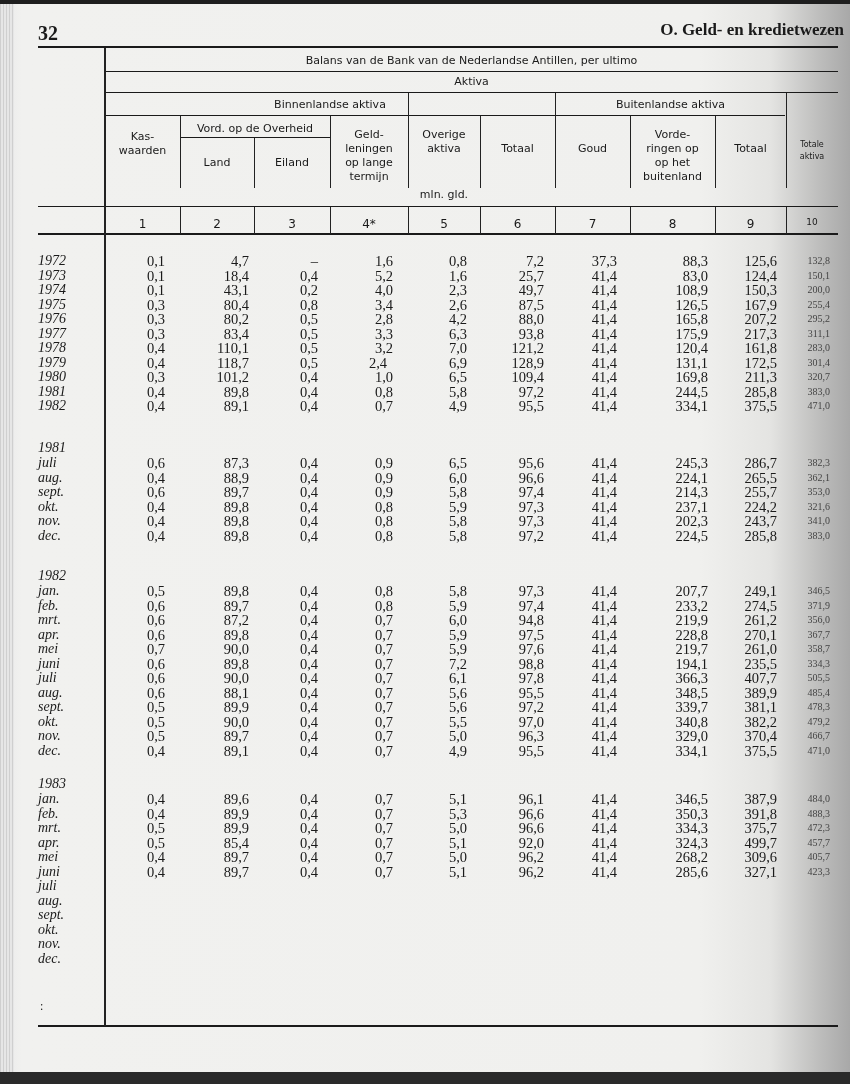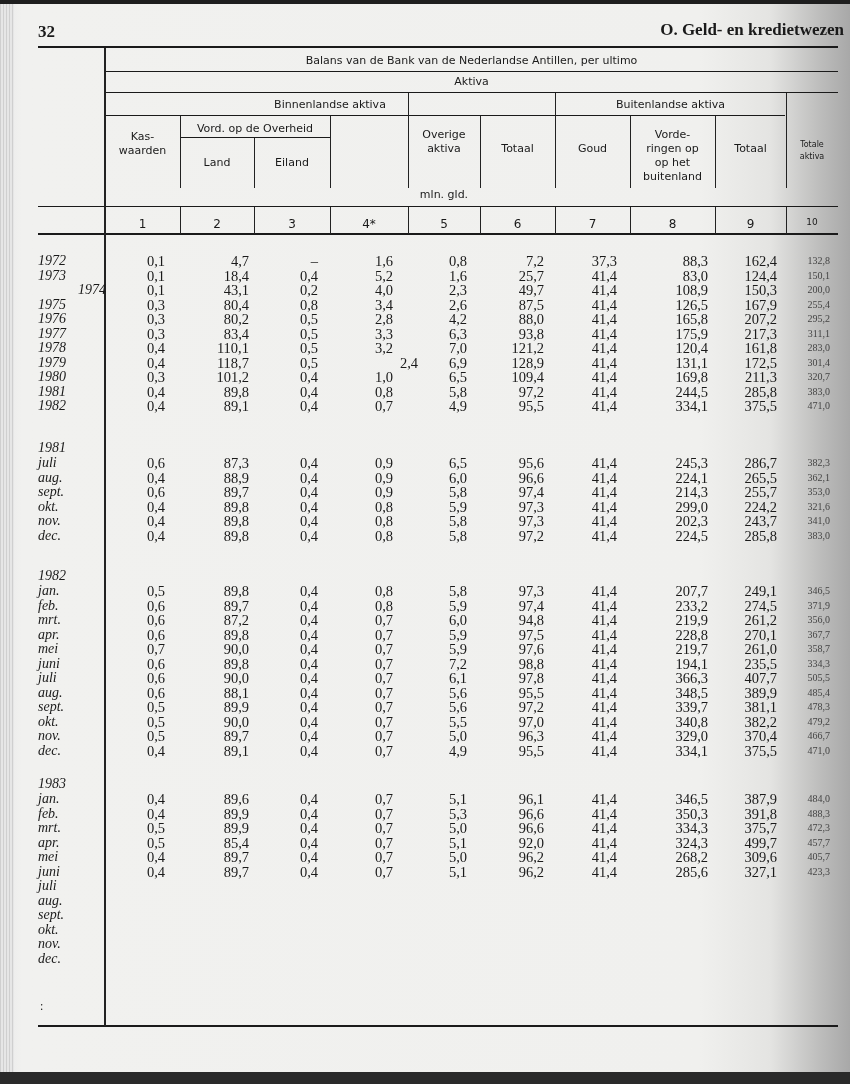"32" .pagenum { font-size: 17px -> 20px }
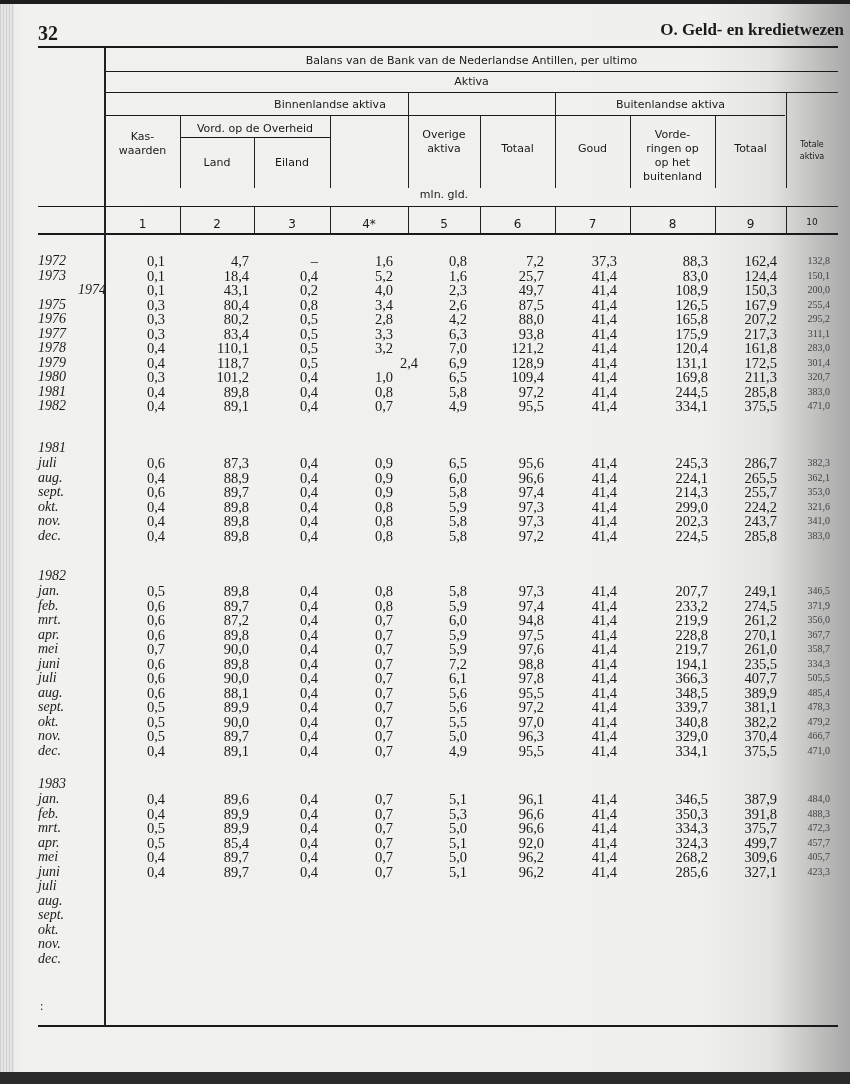"Geld-" div.hdr { html: none -> <div>Geld- leningen op lange termijn</div> }
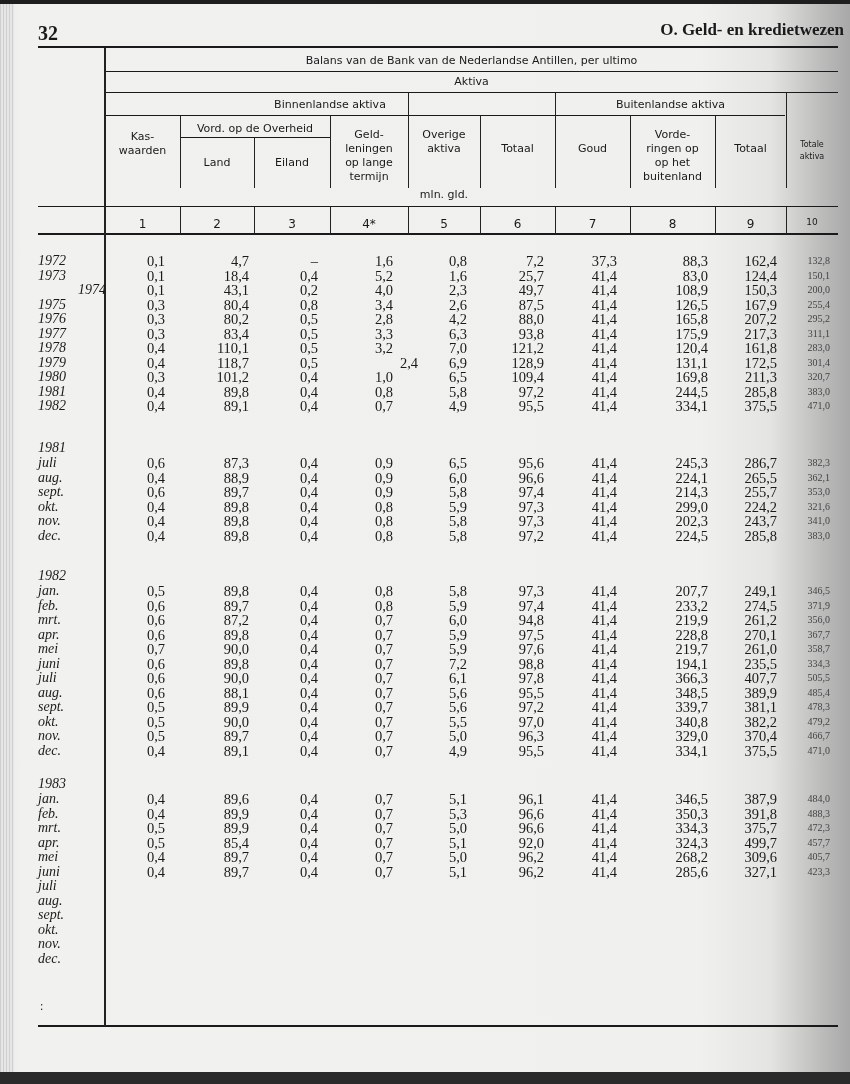"162,4" div.num { text: 162,4 -> 125,6 }
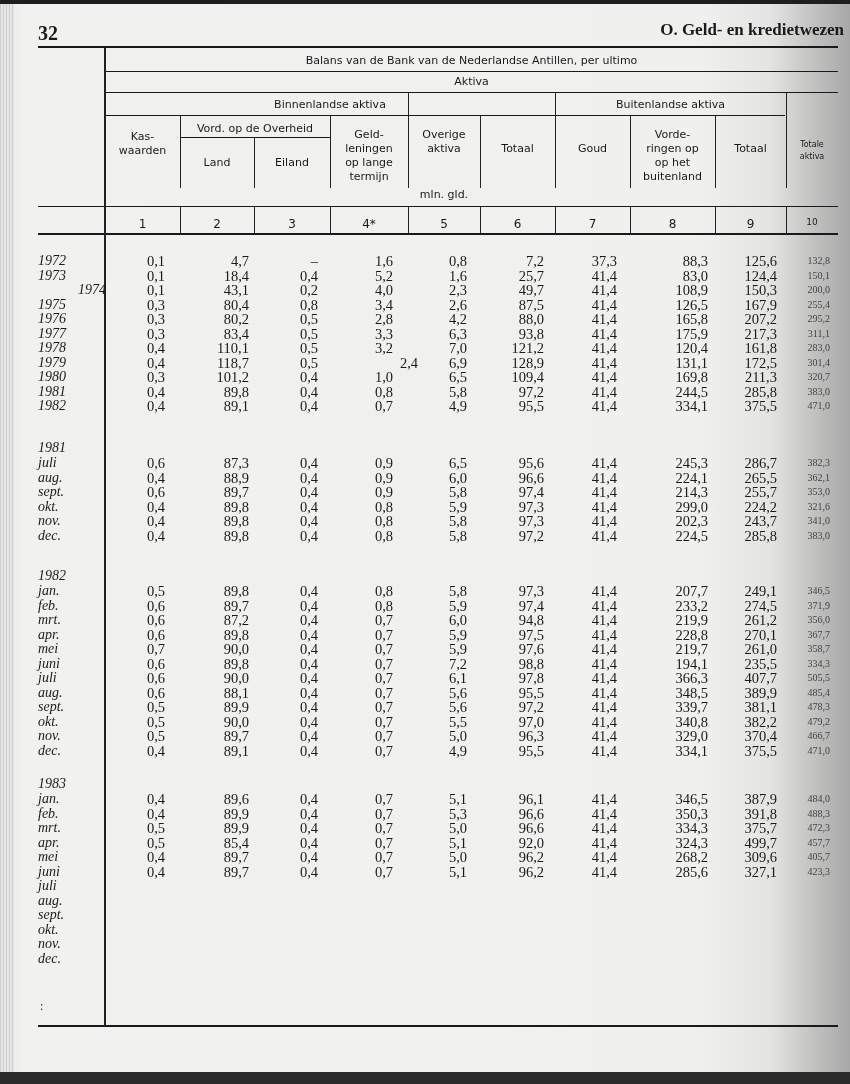"1974" div.lbl { margin-left: 40px -> none }
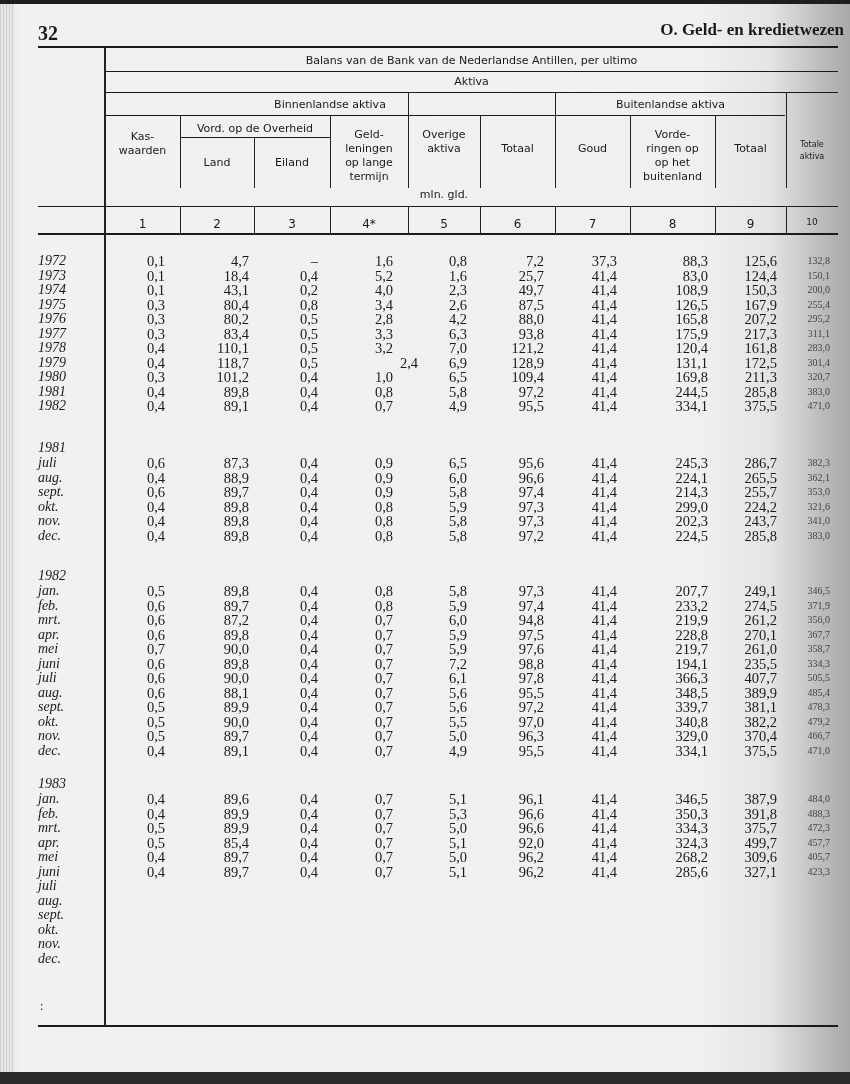"2,4" div.num { right: 432px -> 463px }
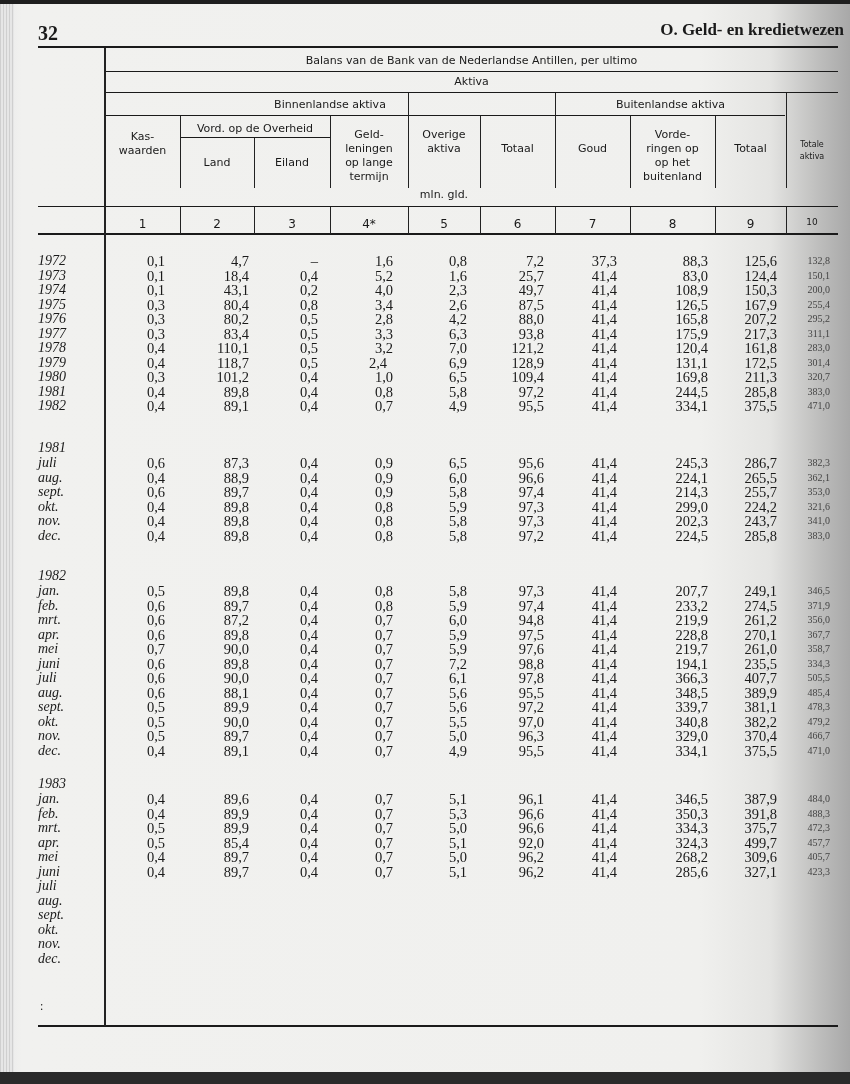"299,0" div.num { text: 299,0 -> 237,1 }
